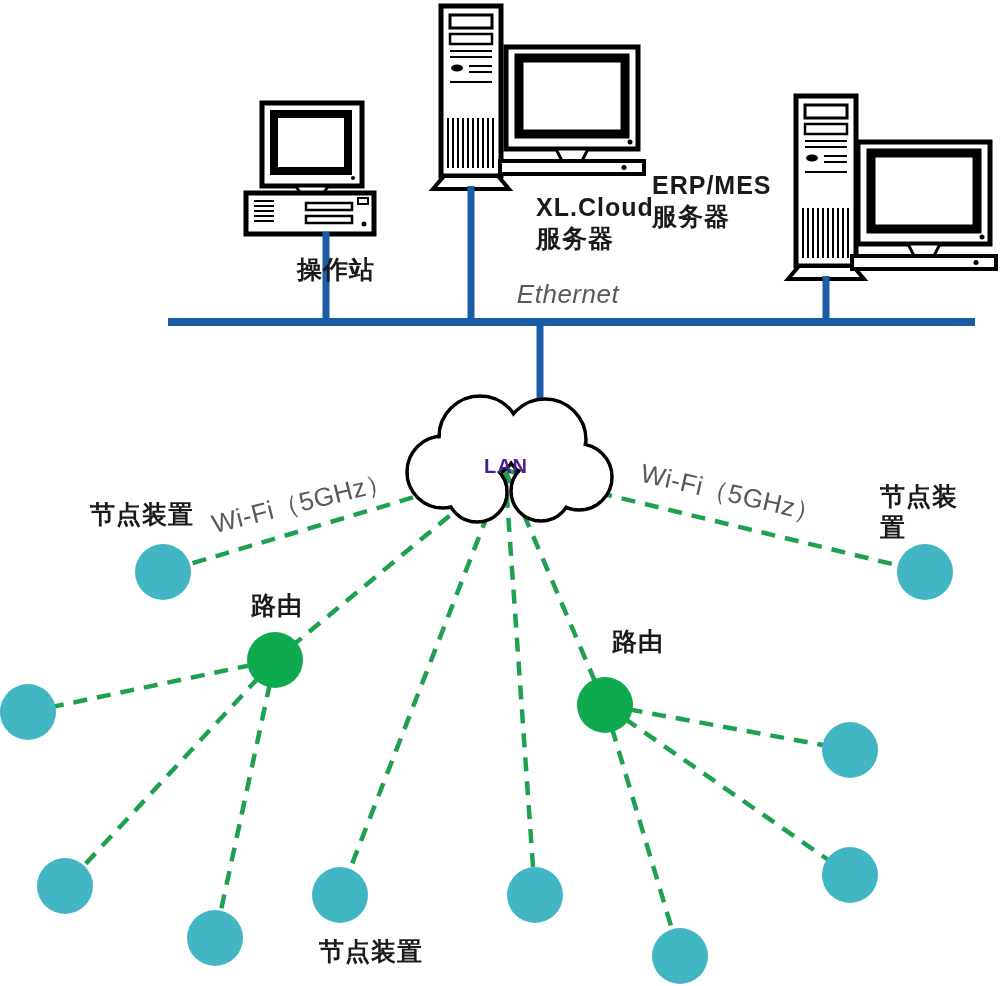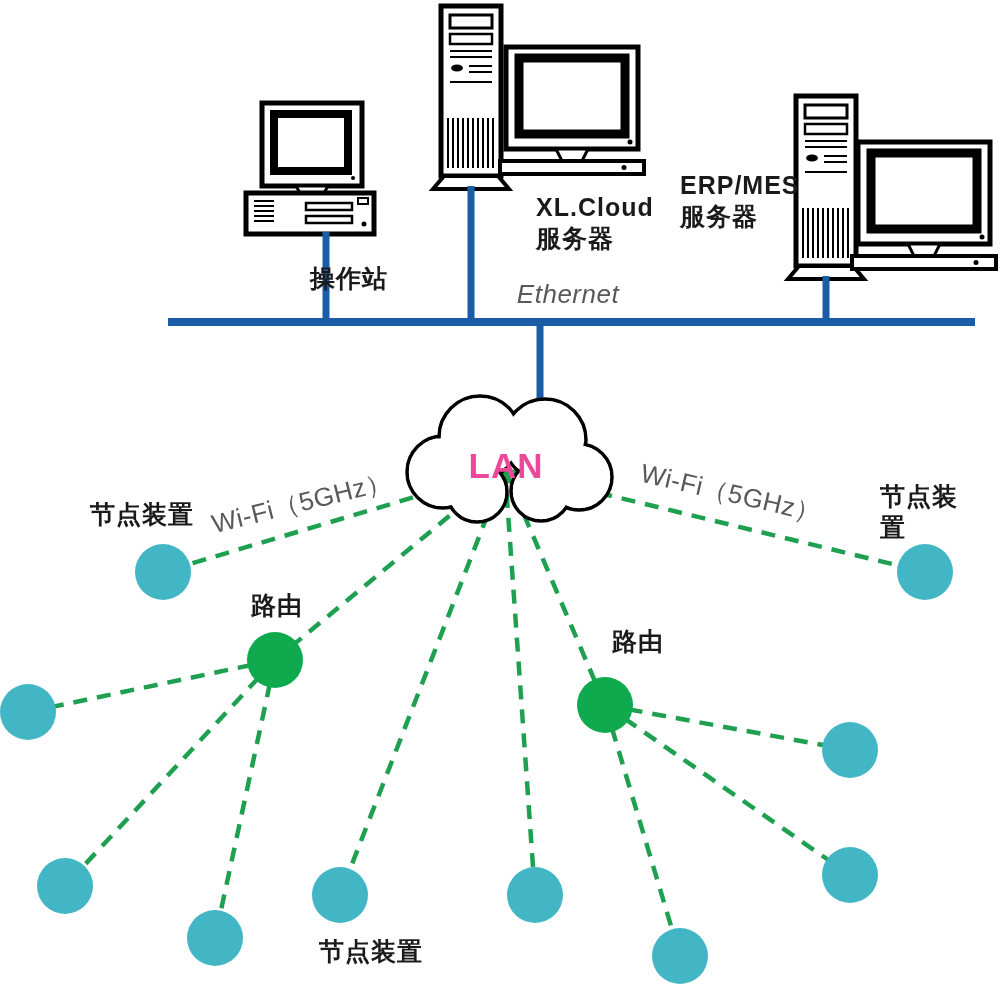"ERP/MES" #lbl-erp { left: 680px -> 652px }
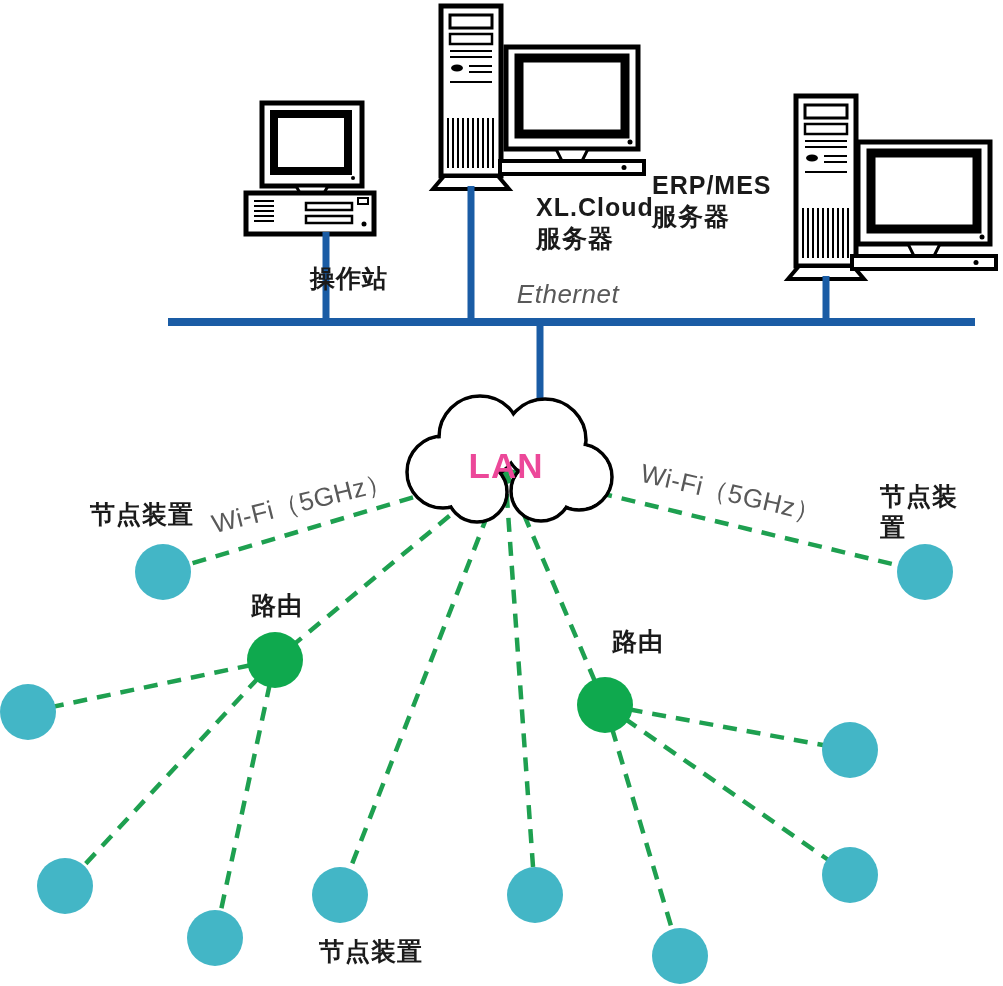"操作站" #lbl-workstation { margin-left: 13px -> none; top: 278px -> 269px }
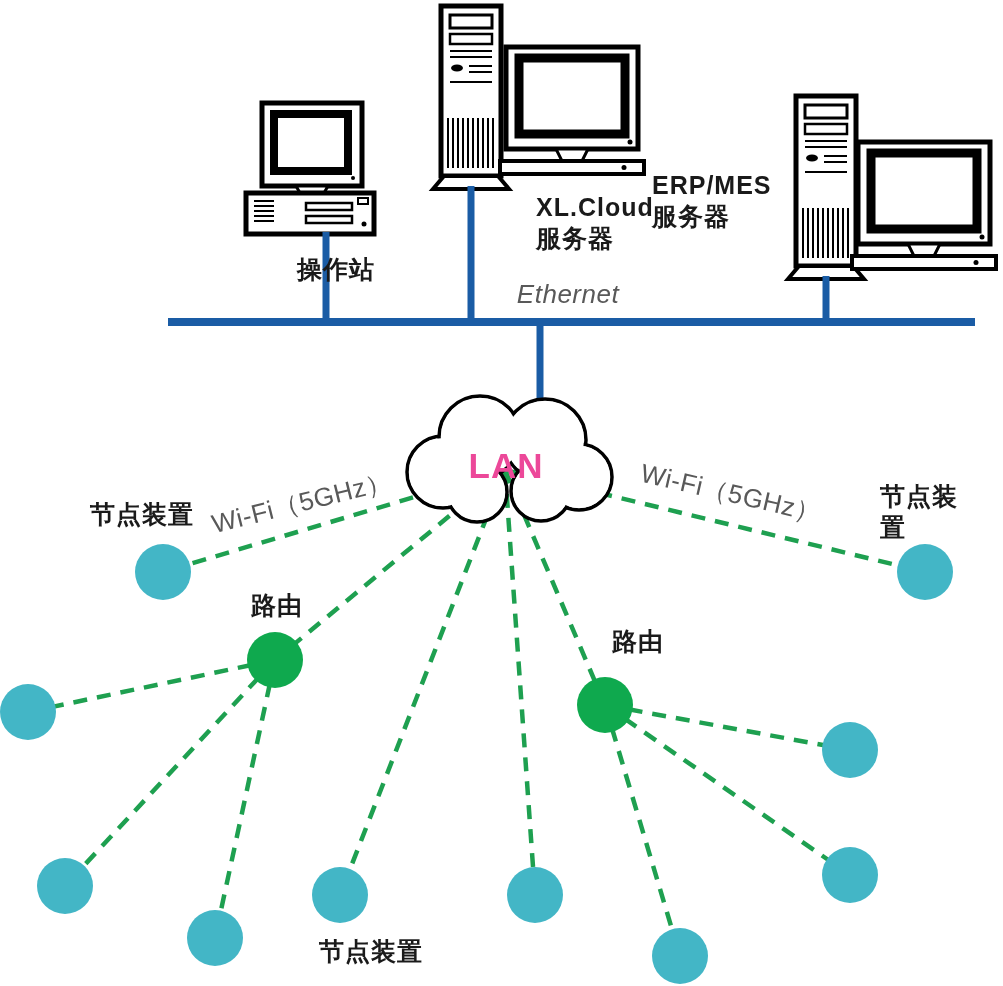"LAN" .lan-text { color: #ec4899 -> #4c1d95; font-size: 35px -> 20px }
